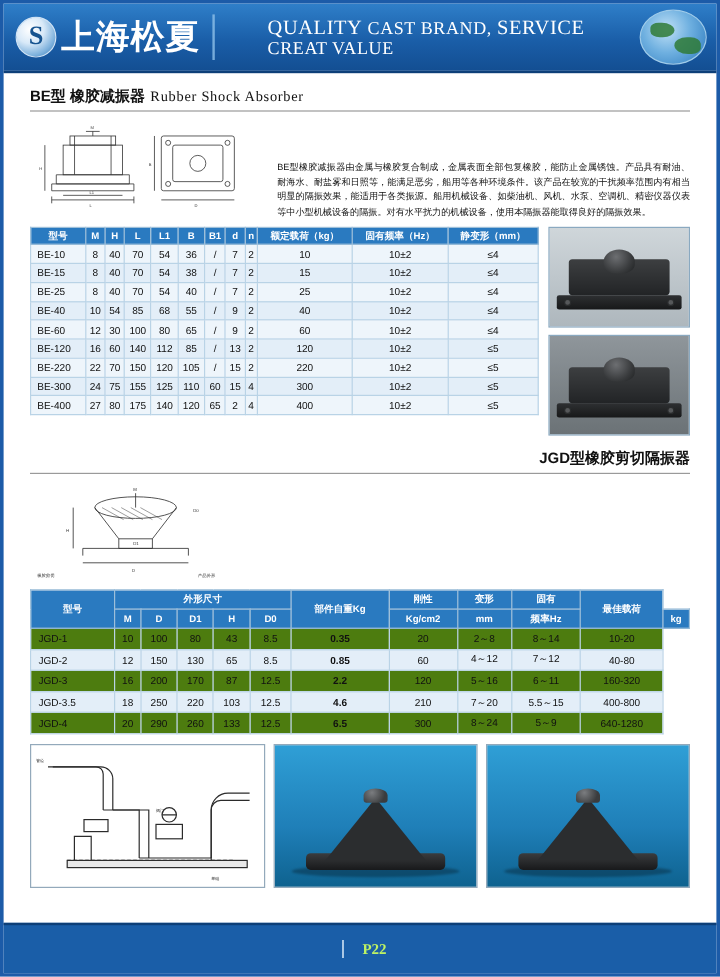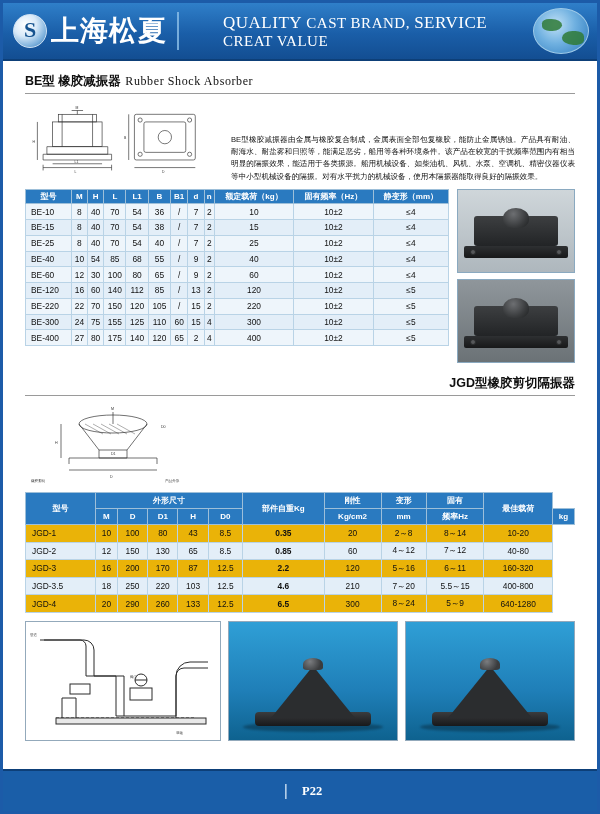"JGD-1" .tbl2 td { background: #eab308 -> #4d7c0f }
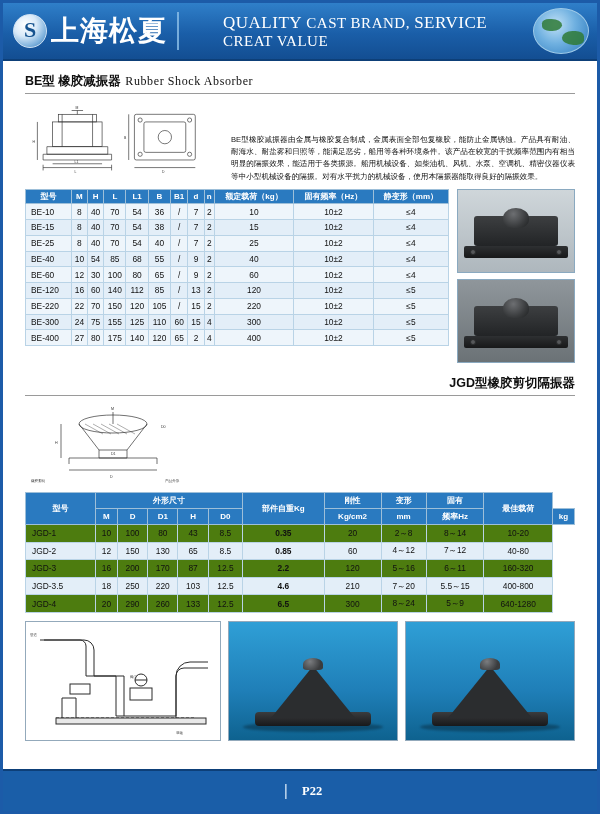"P22" .footer-page { color: #ffffff -> #bef264 }
